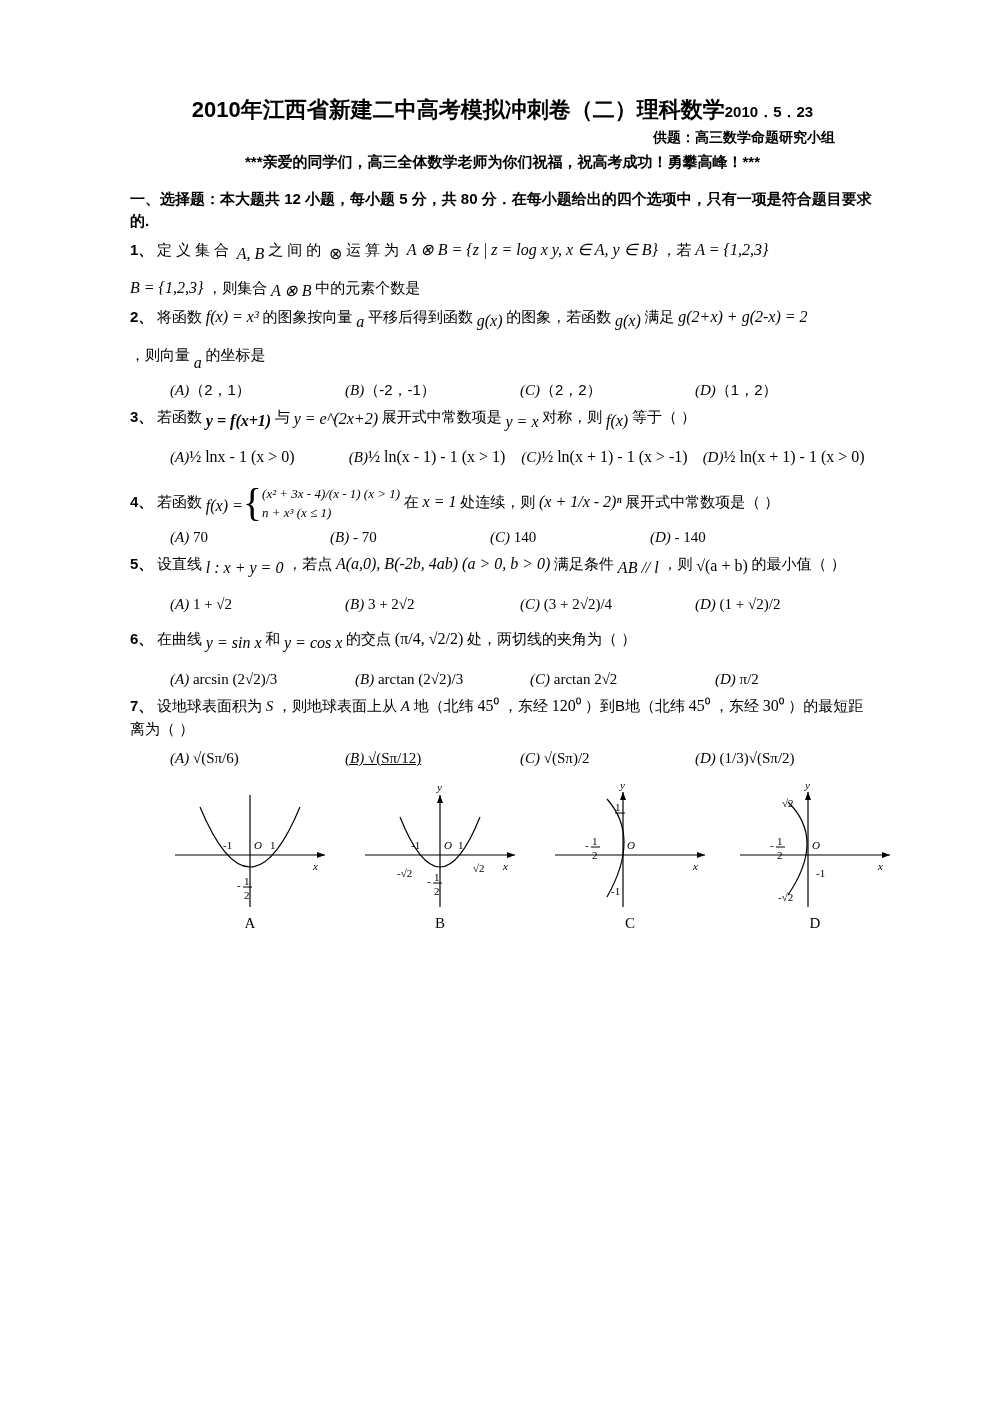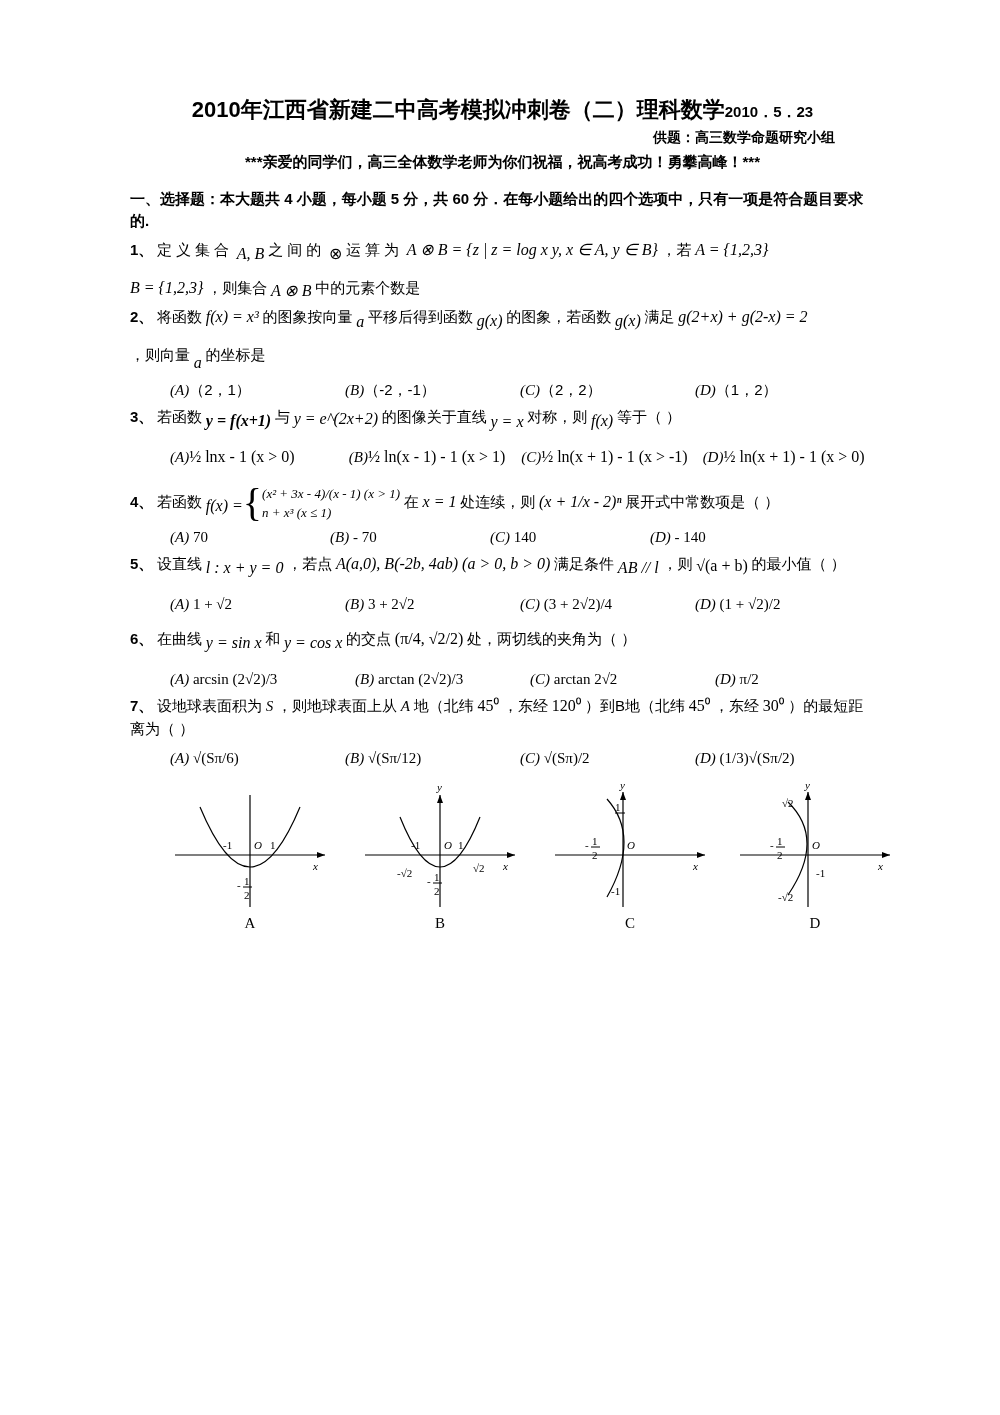"一、选择题：本大题共 4 小题，每小题 5 分，共" div.sec-head { text: 4 小题，每小题 5 分，共 60 -> 12 小题，每小题 5 分，共 80 }
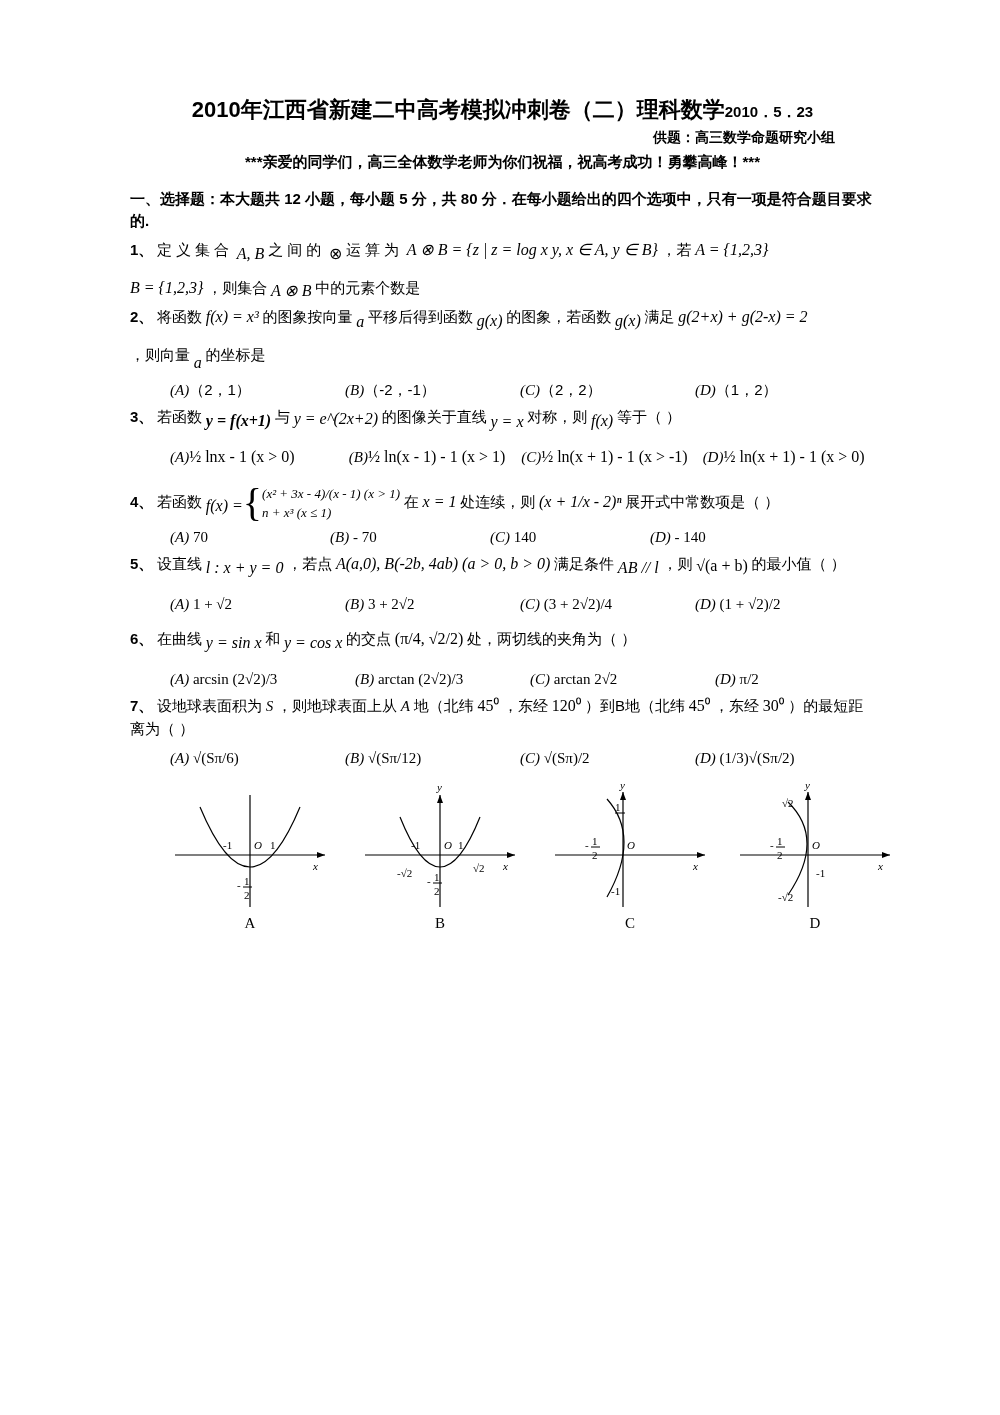"的图像关于直线" span.cn { text: 的图像关于直线 -> 展开式中常数项是 }
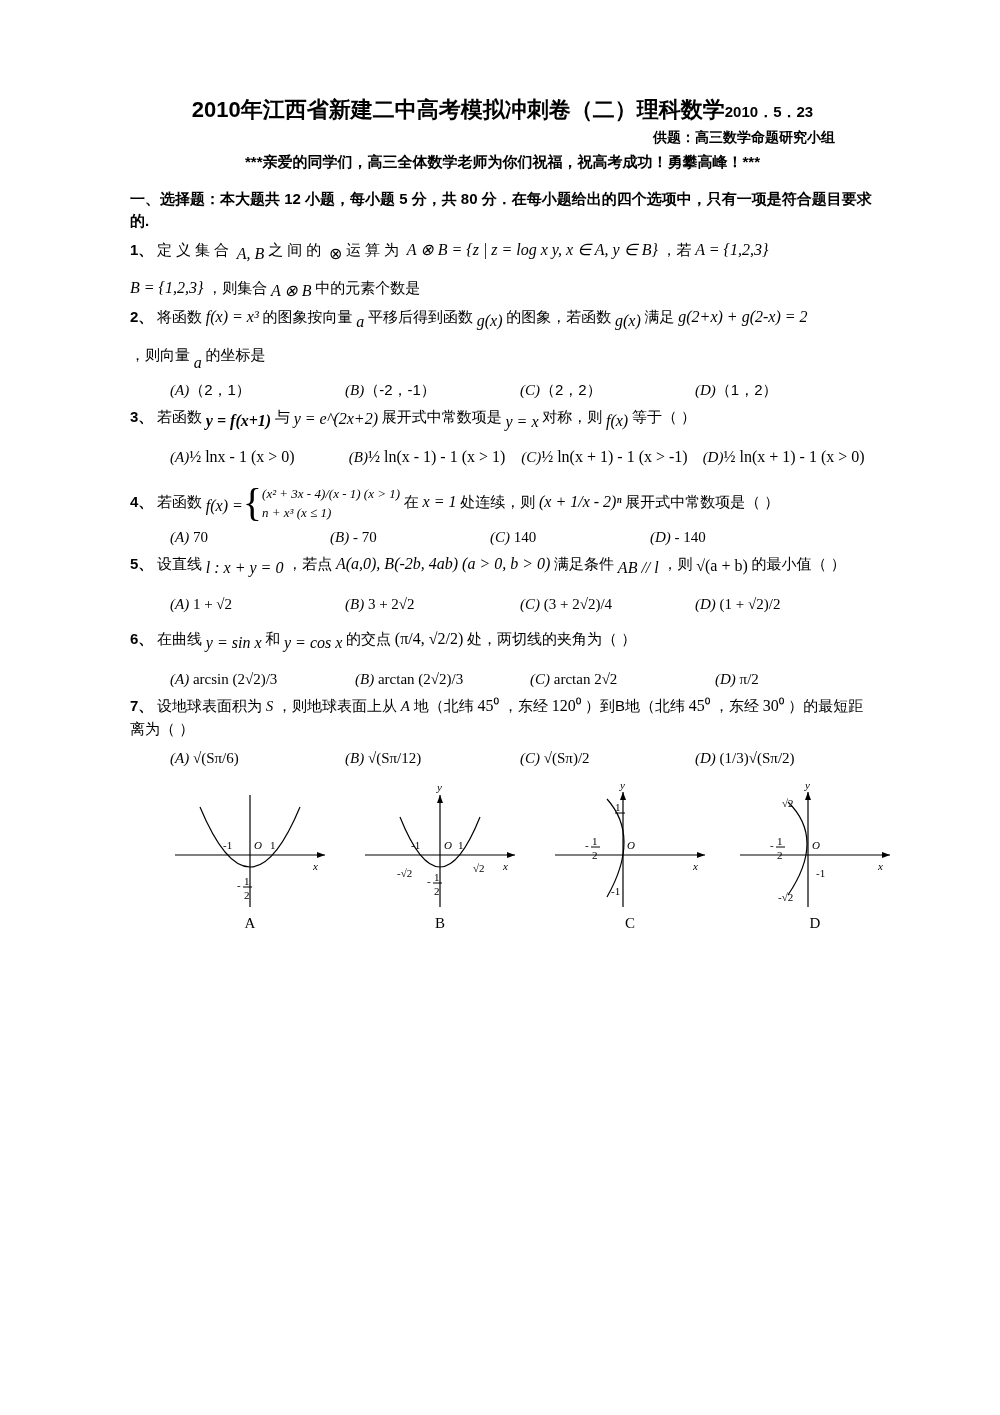"(B) √(Sπ/12)" span { text-decoration: none -> underline }
